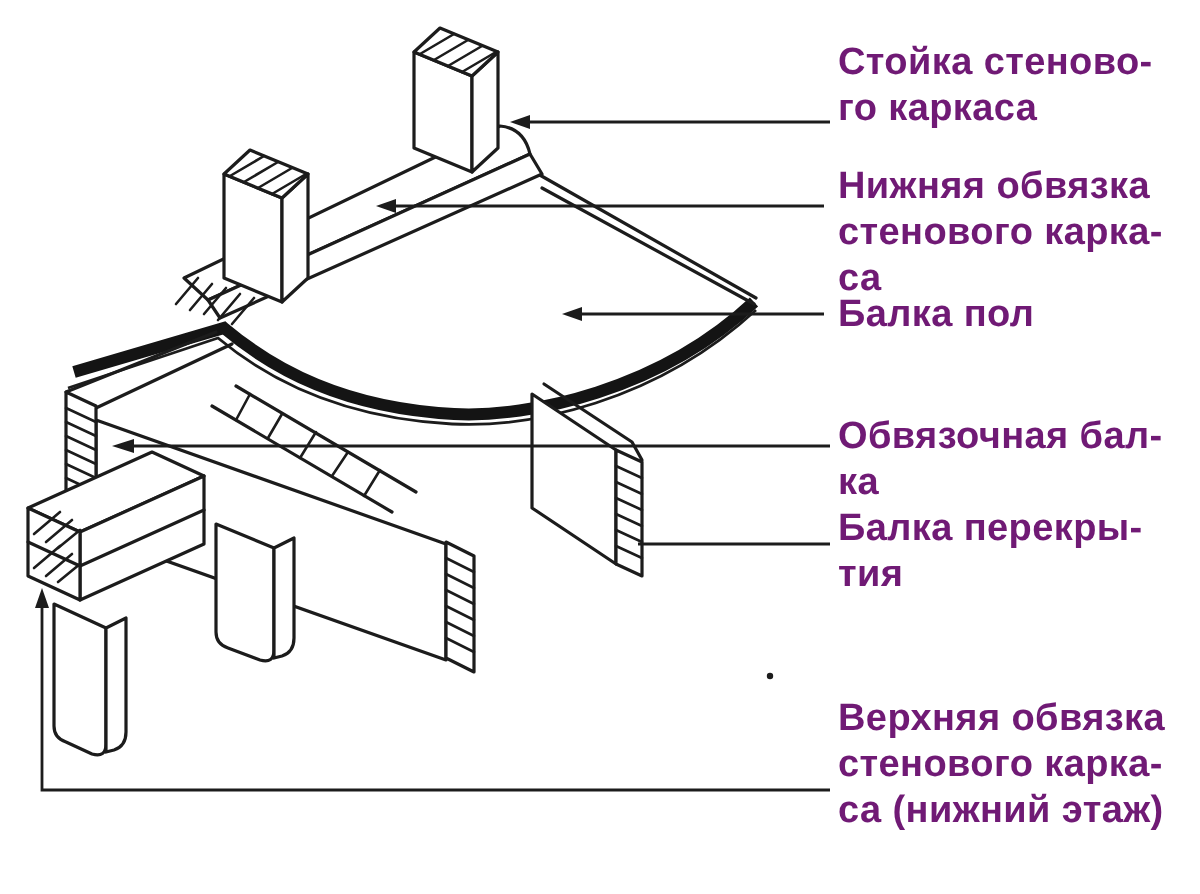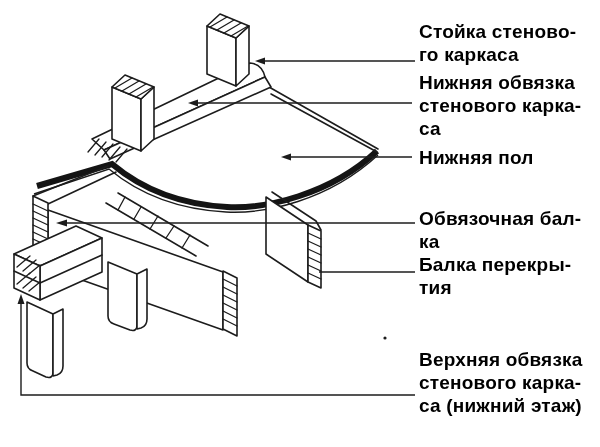"Стойка стеново-" .label { color: #000000 -> #701a75 }
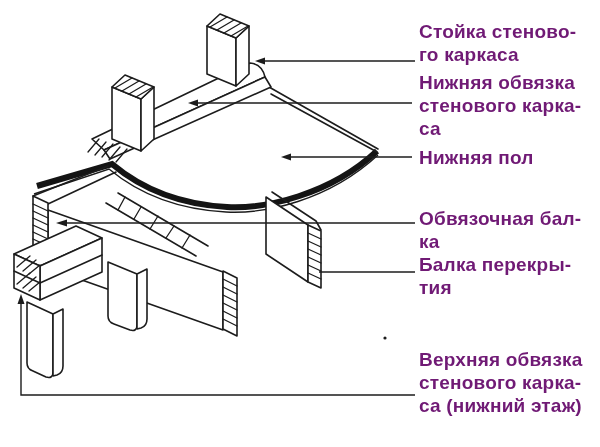"Нижняя обвязка" #lb1 { top: 71px -> 82px }
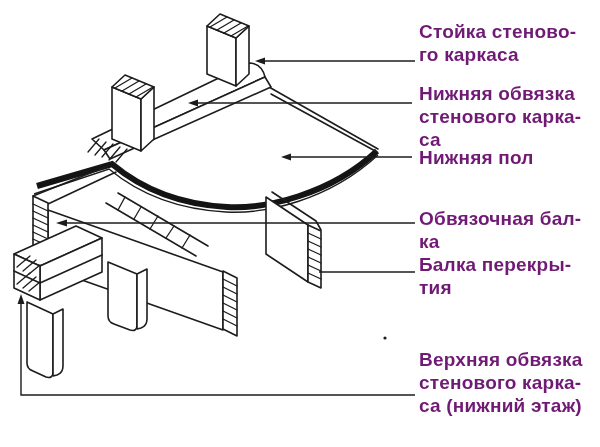"Нижняя пол" div.label { text: Нижняя -> Балка }
